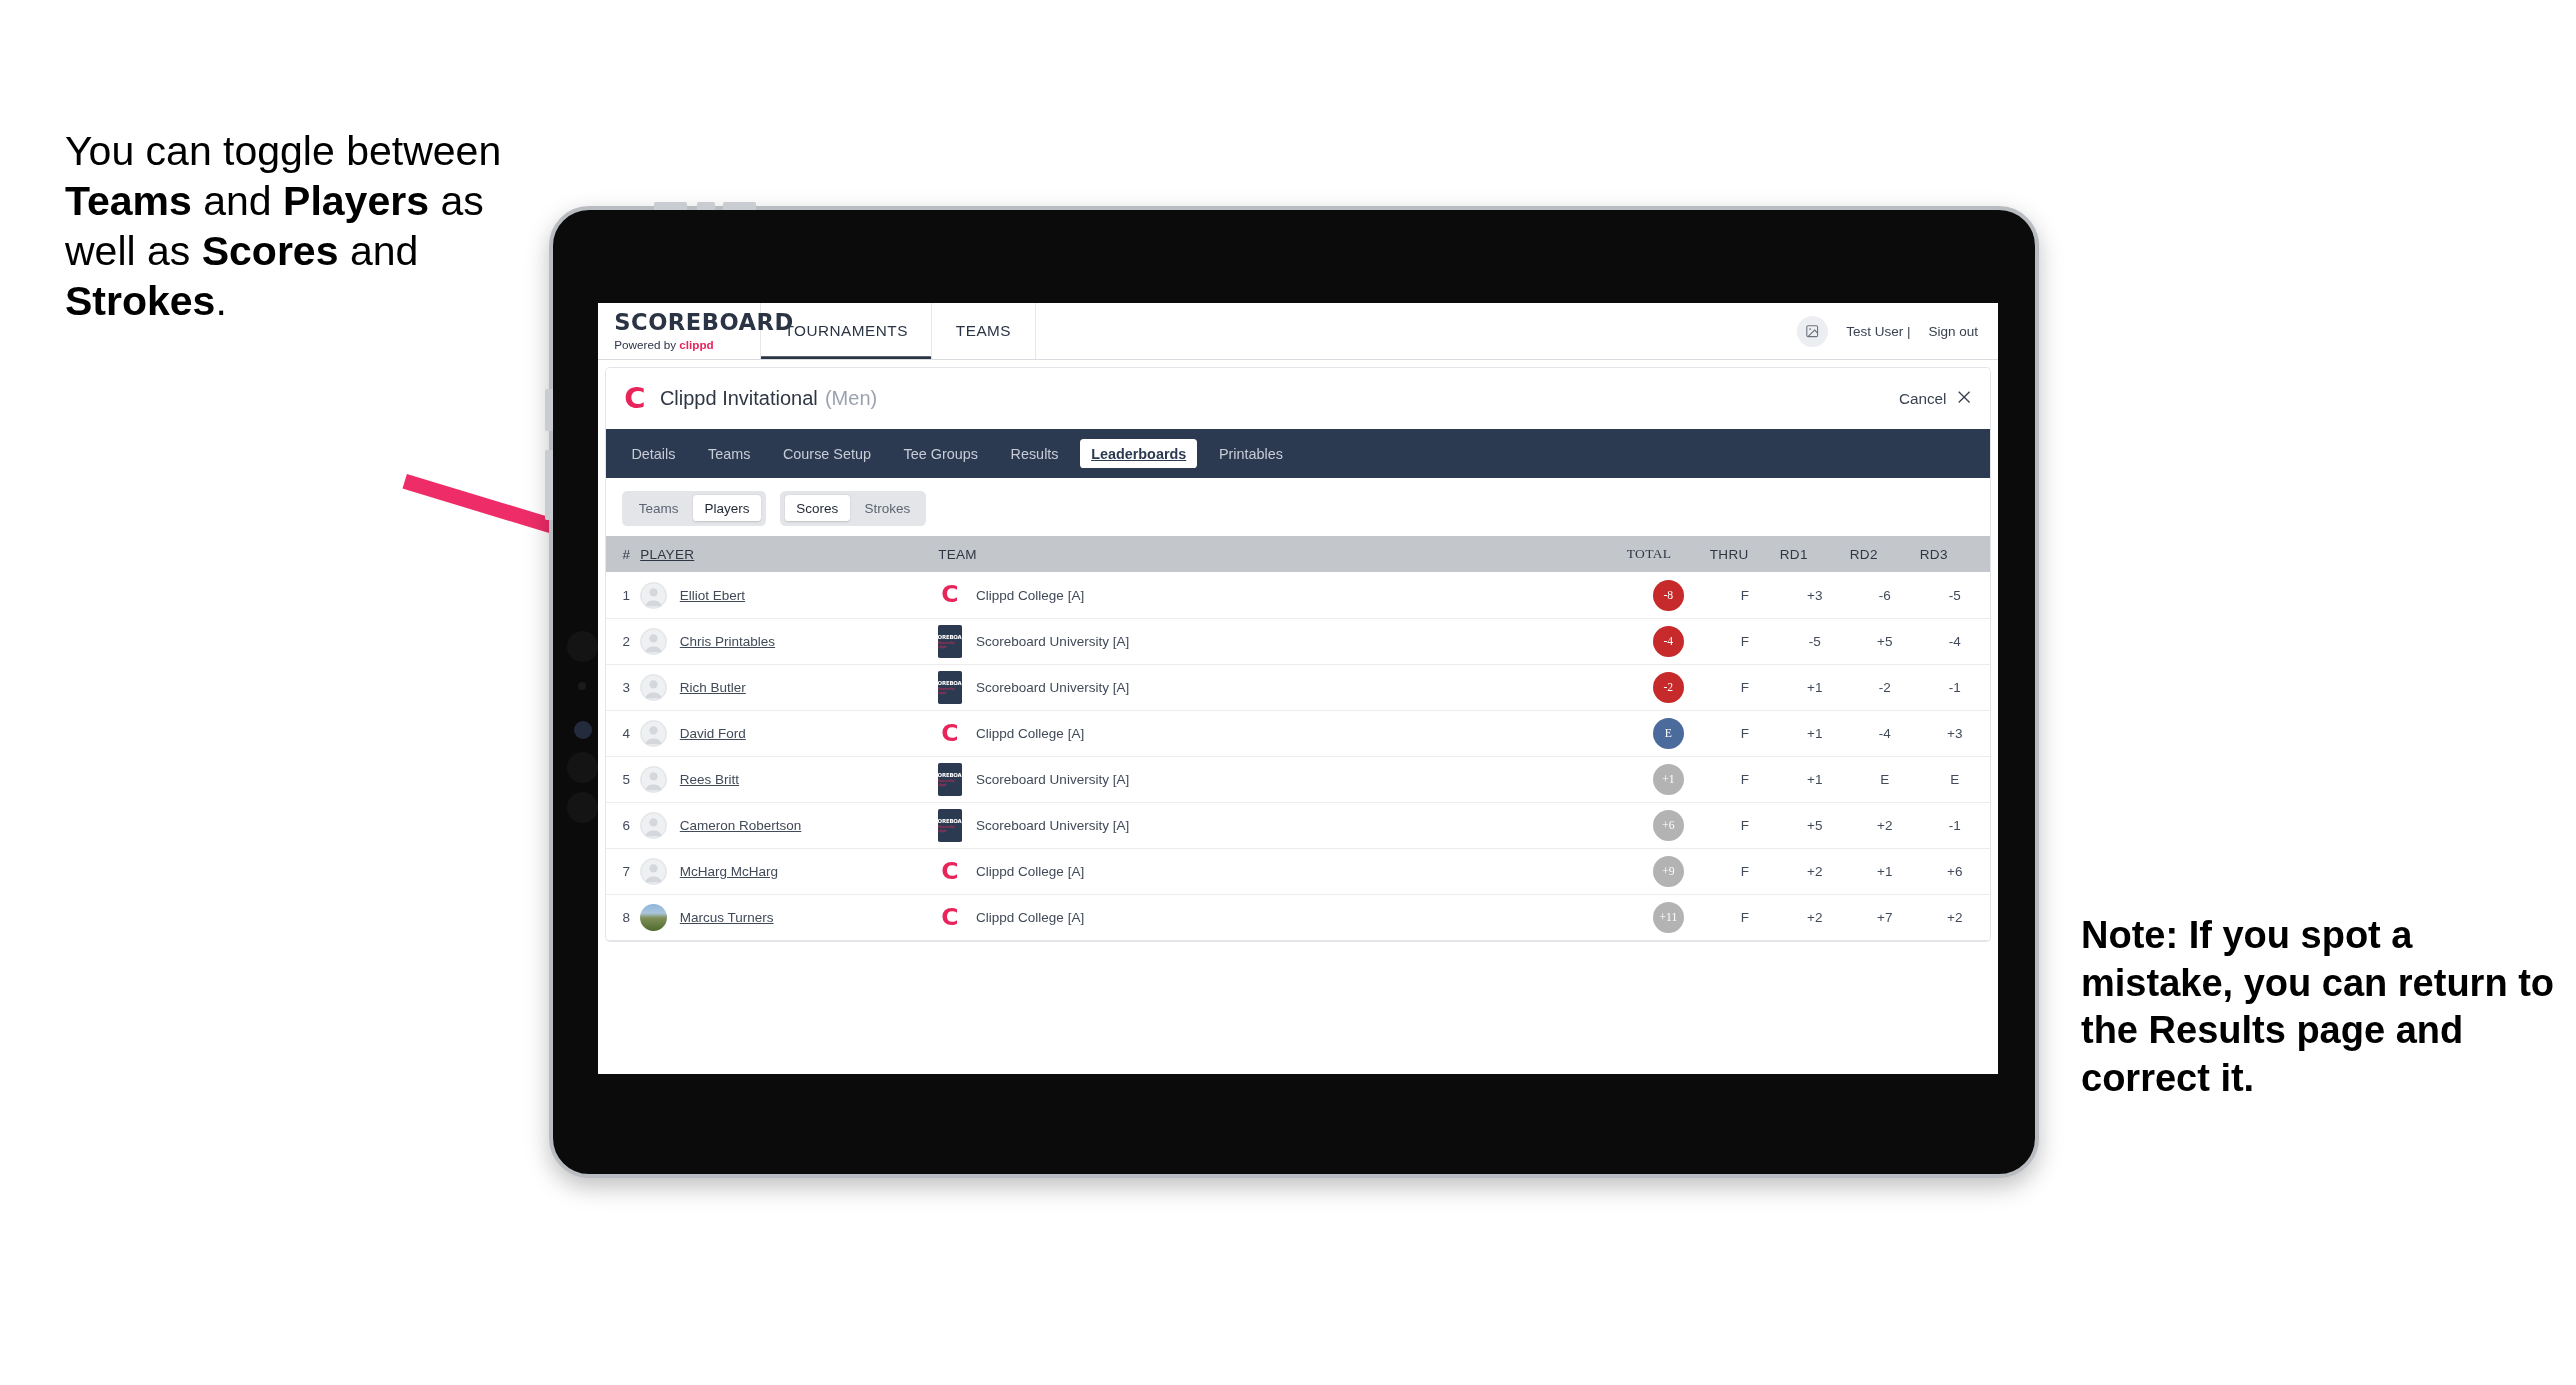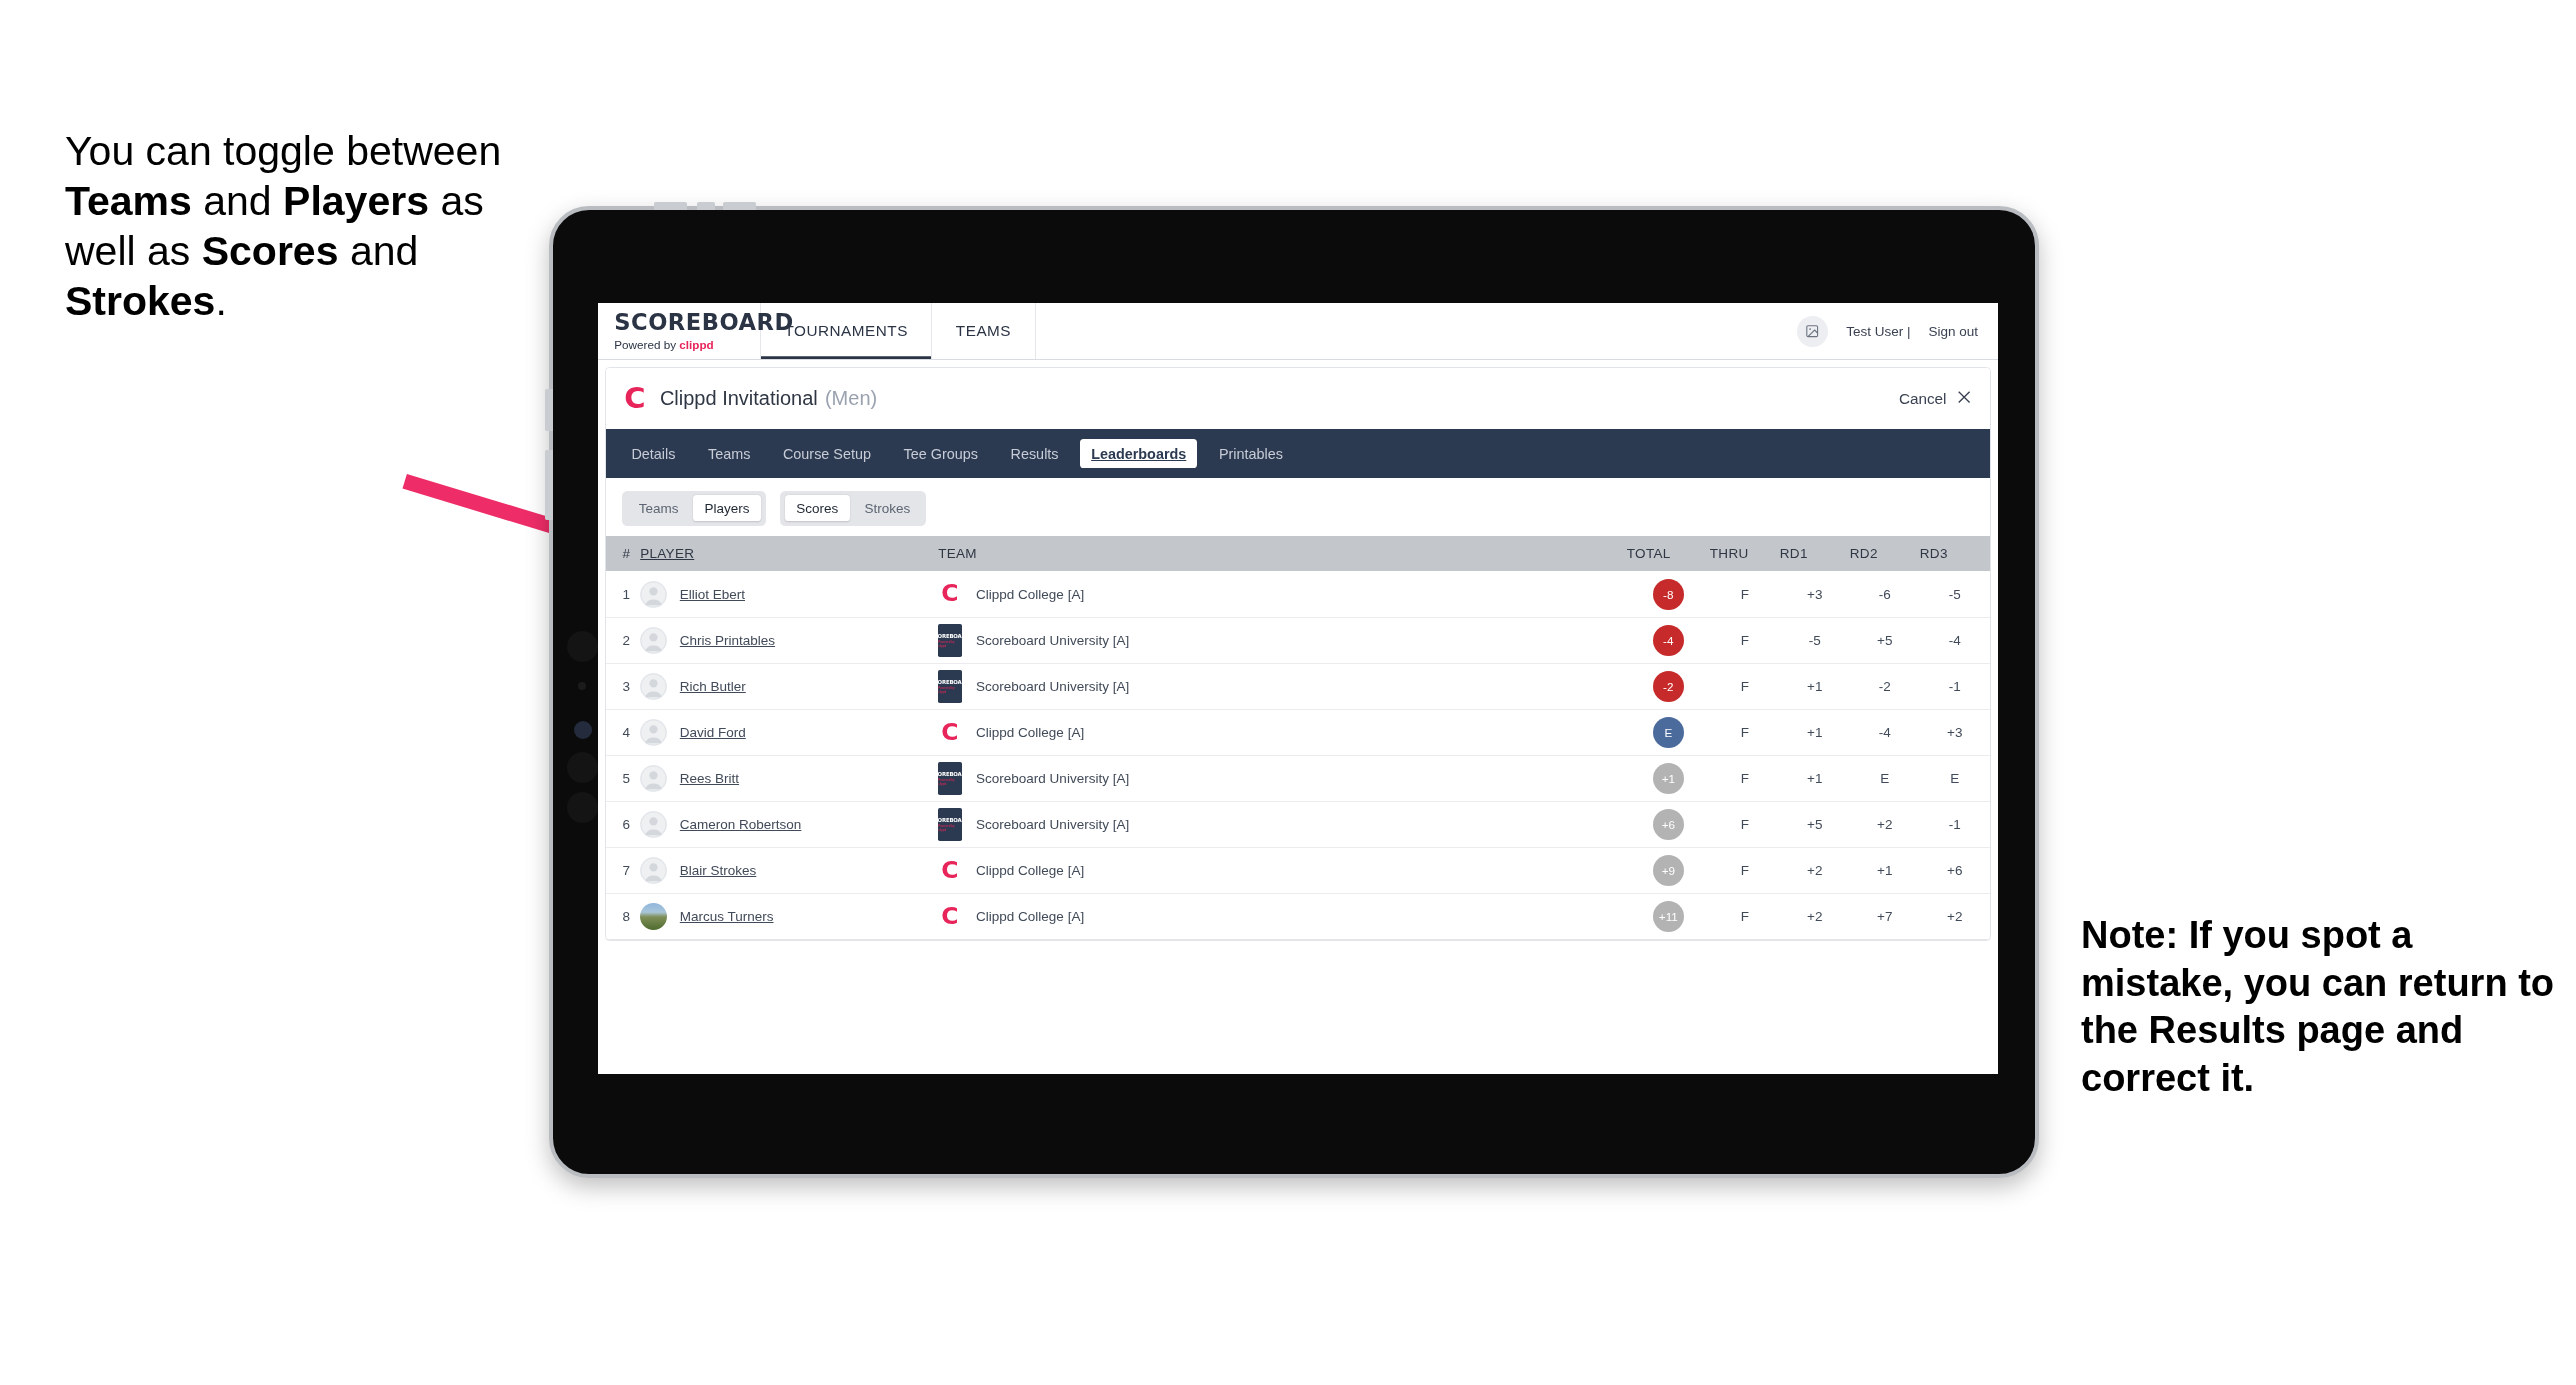"TOTAL" .col-total { font-family: none -> Liberation Serif, serif }
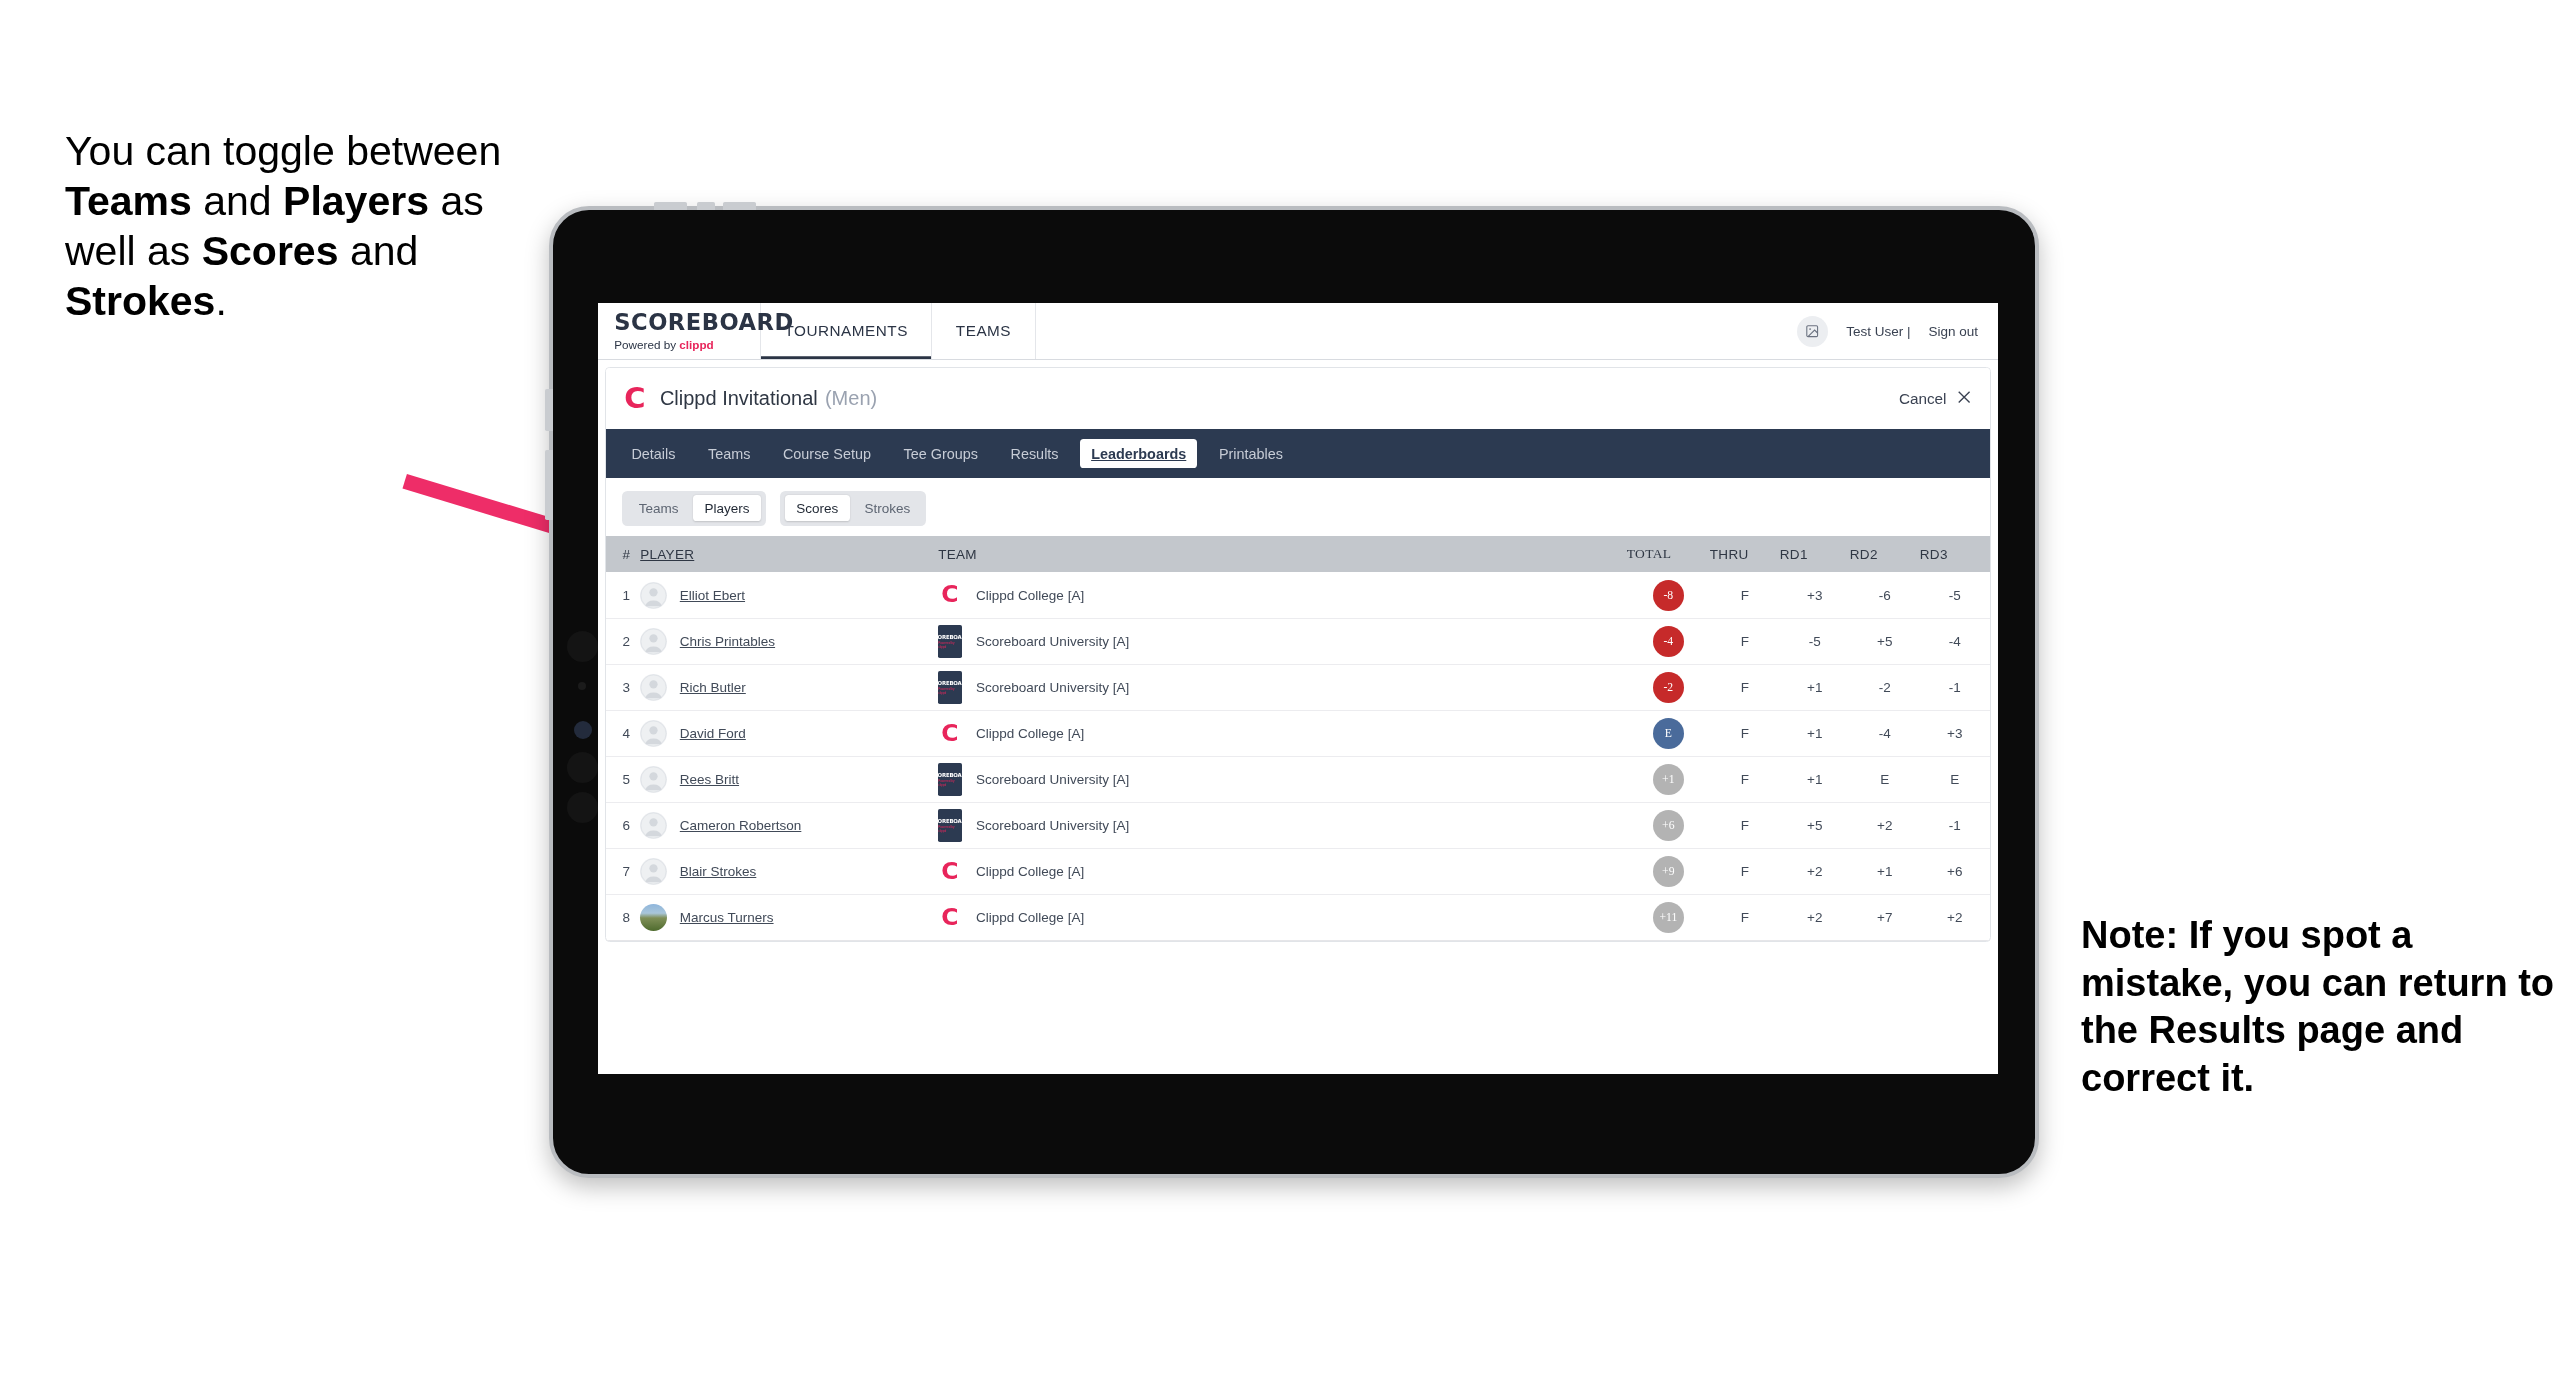"Blair Strokes" span { text: Blair Strokes -> McHarg McHarg }
